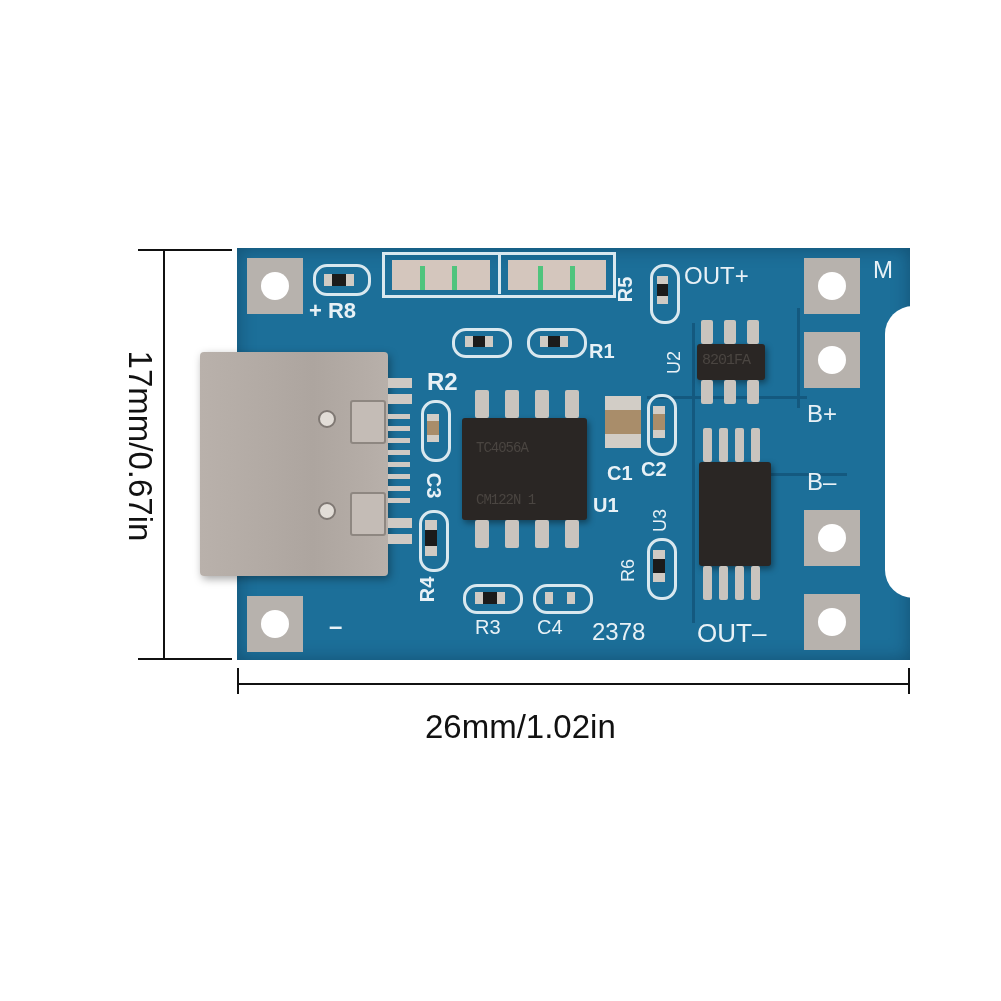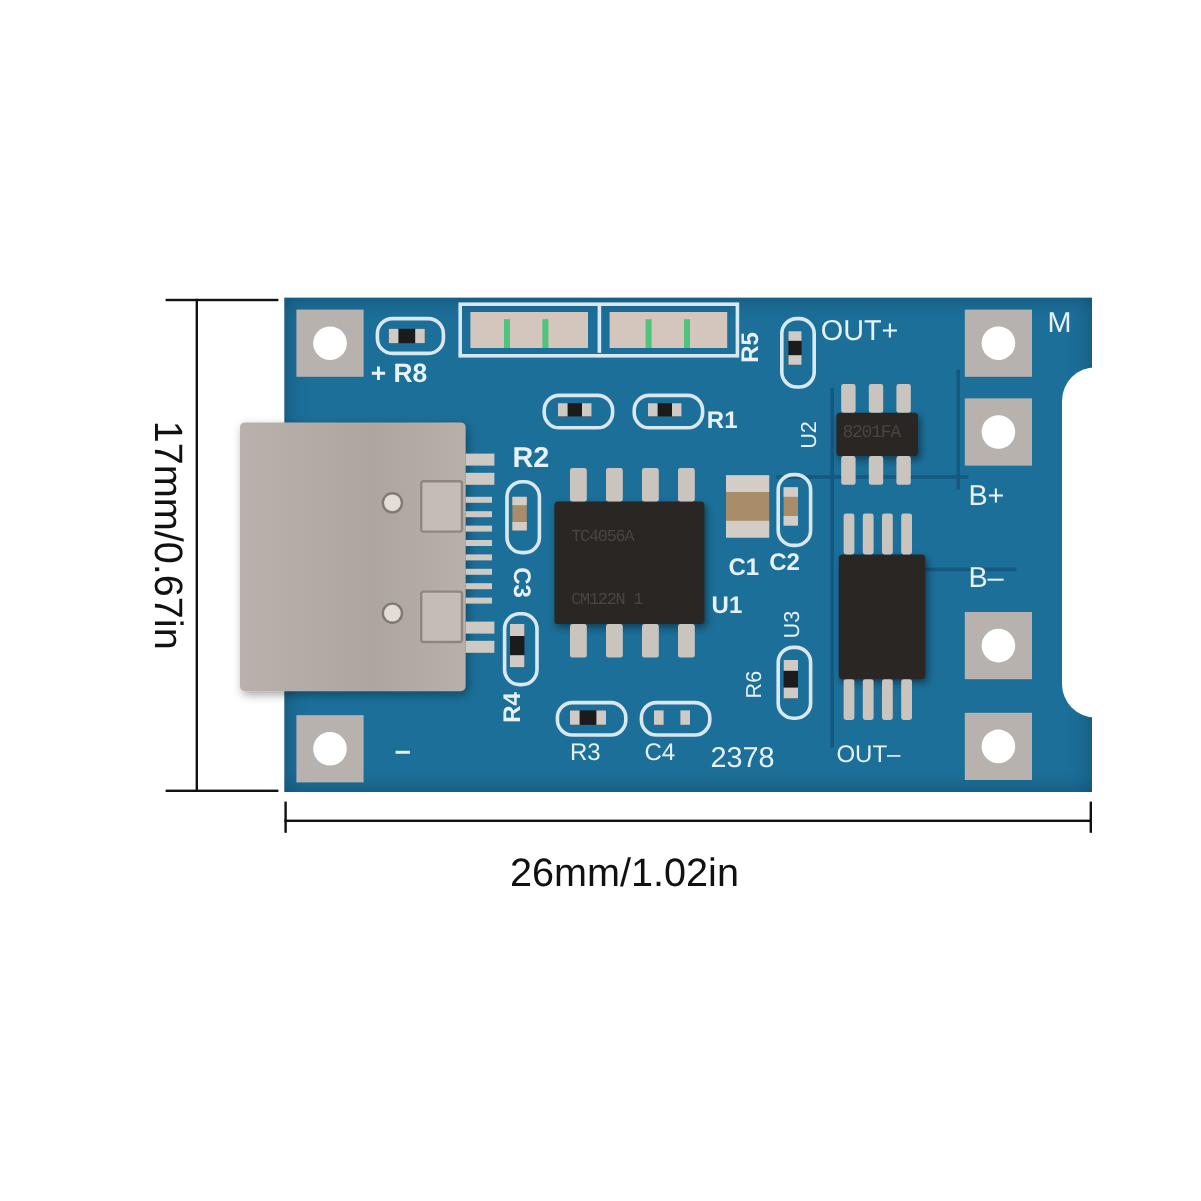"OUT–" div.silk { font-size: 20px -> 26px }
